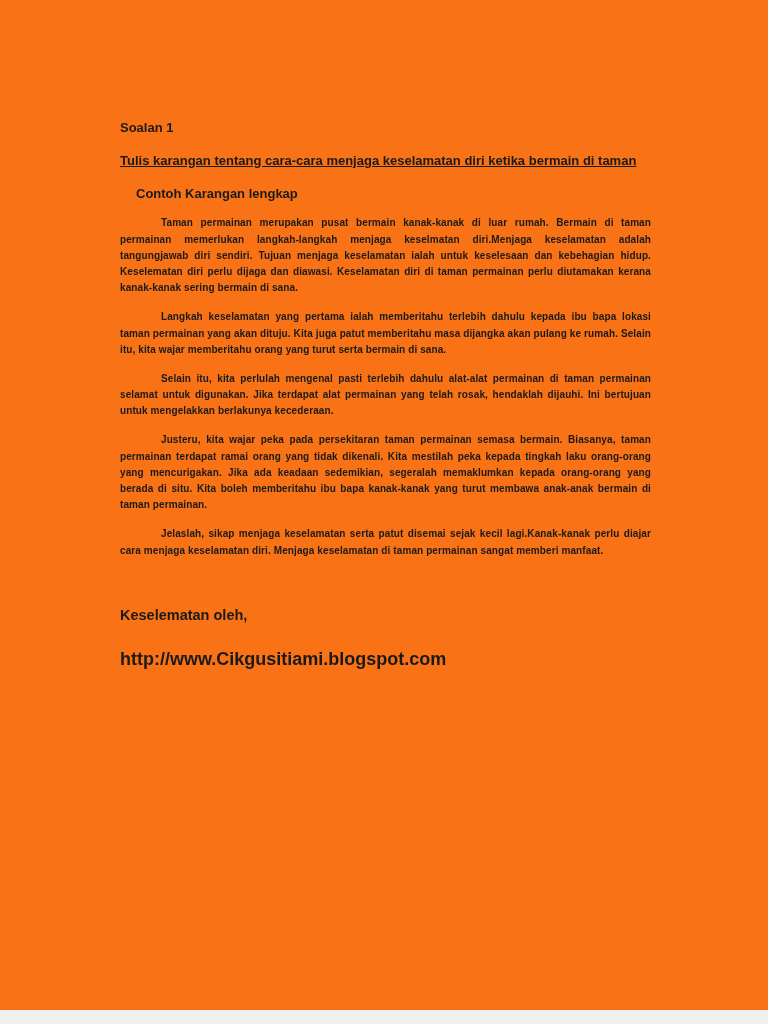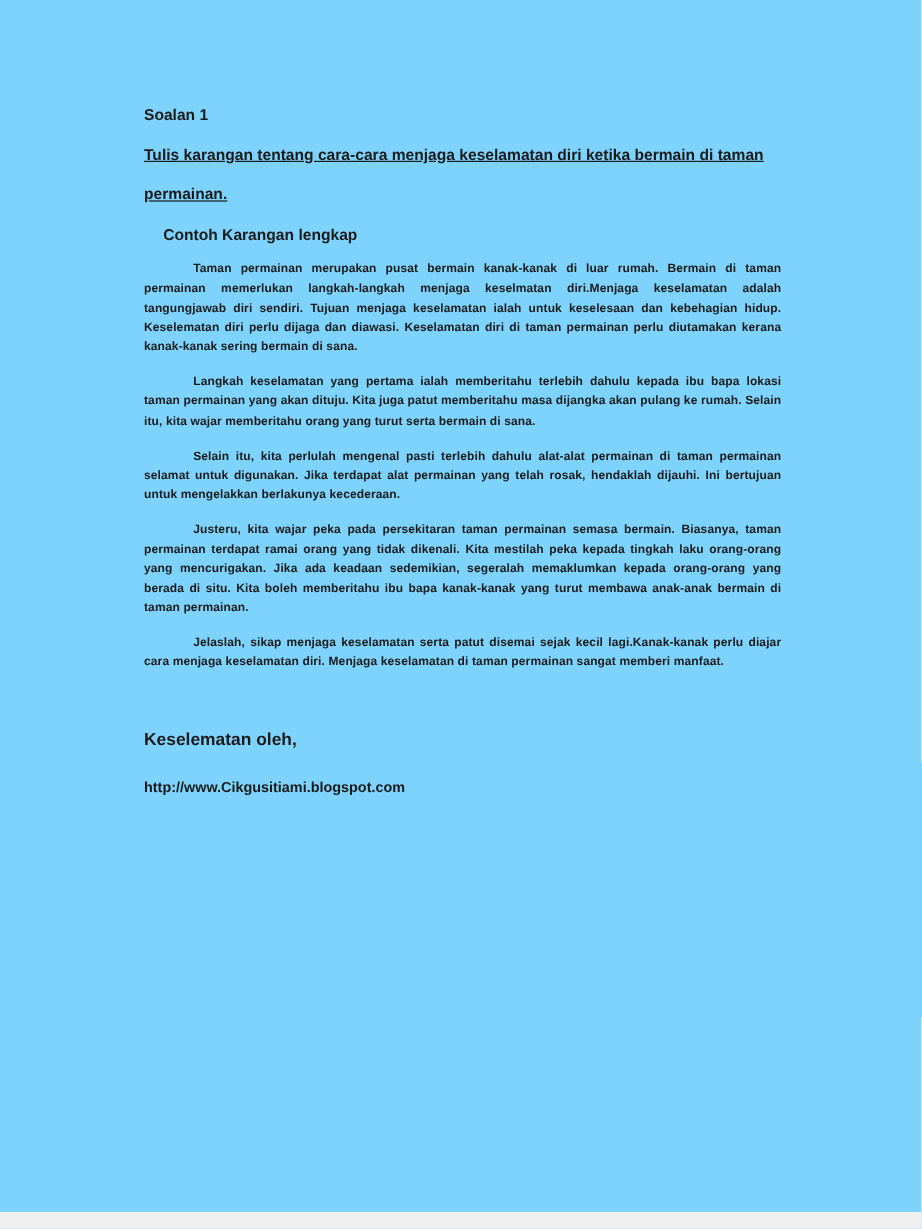"Soalan 1" .page { background: #7dd3fc -> #f97316; padding: 88px 117px 0 120px -> 120px 117px 0 120px }
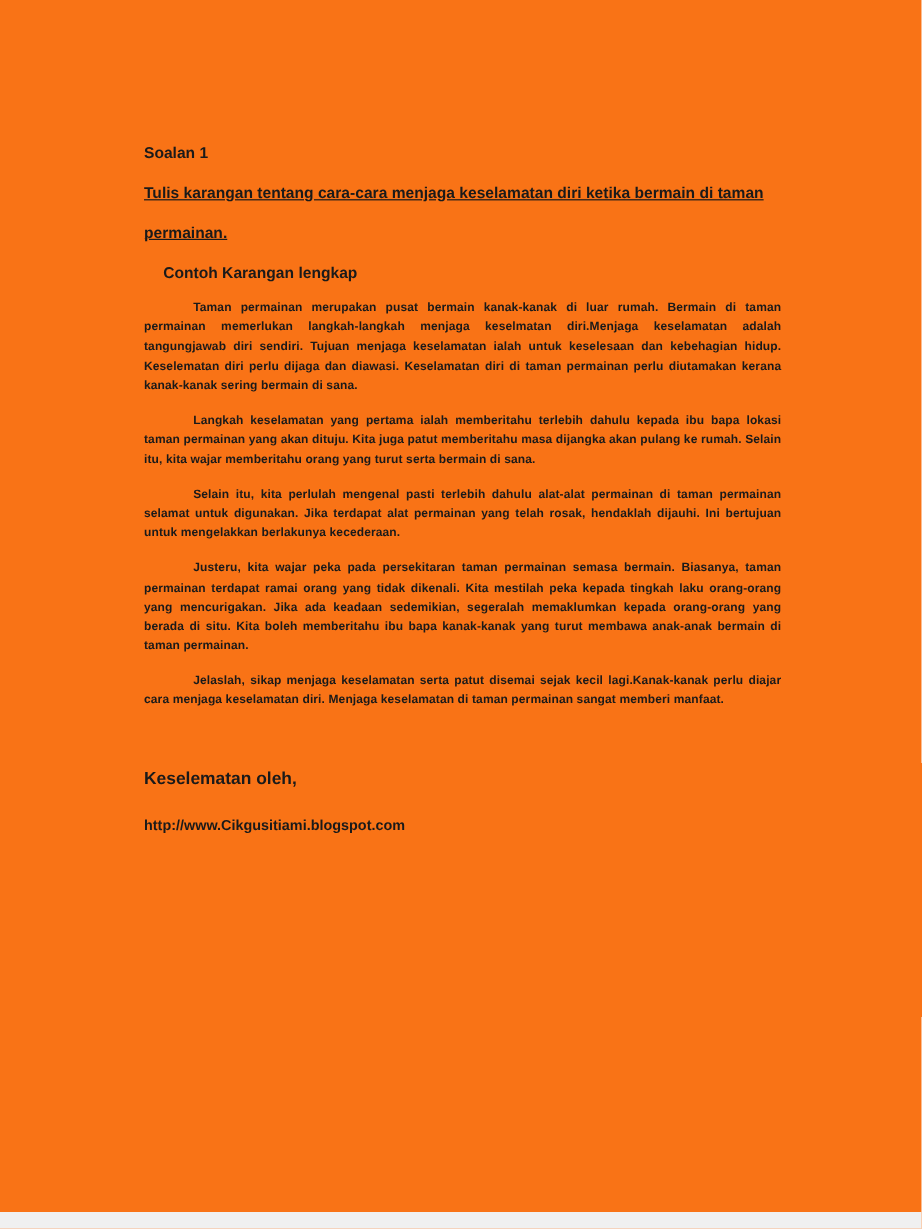"permainan." p.prompt-line { html: <p>permainan.</p> -> none }
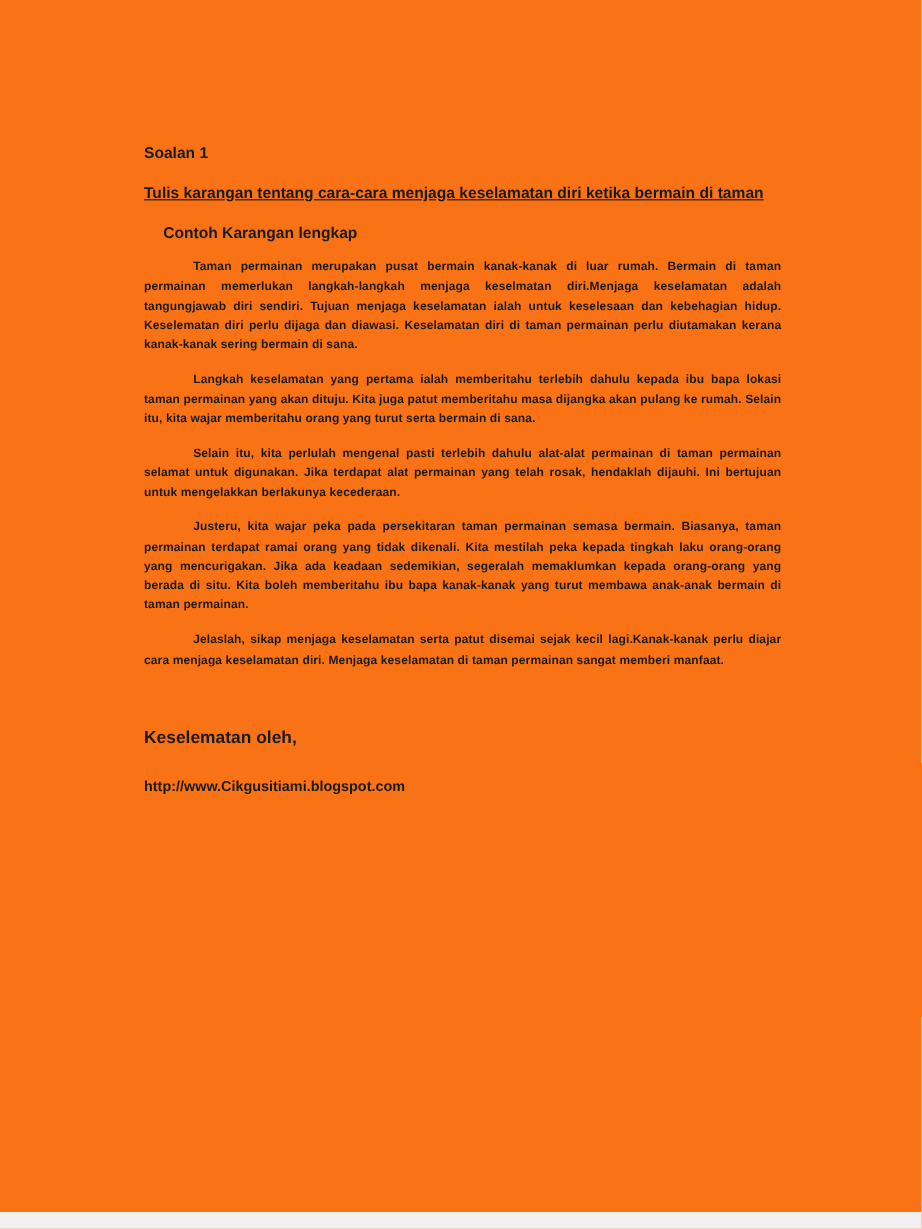"http://www.Cikgusitiami.blogspot.com" .url-line { font-size: 12px -> 18px }
